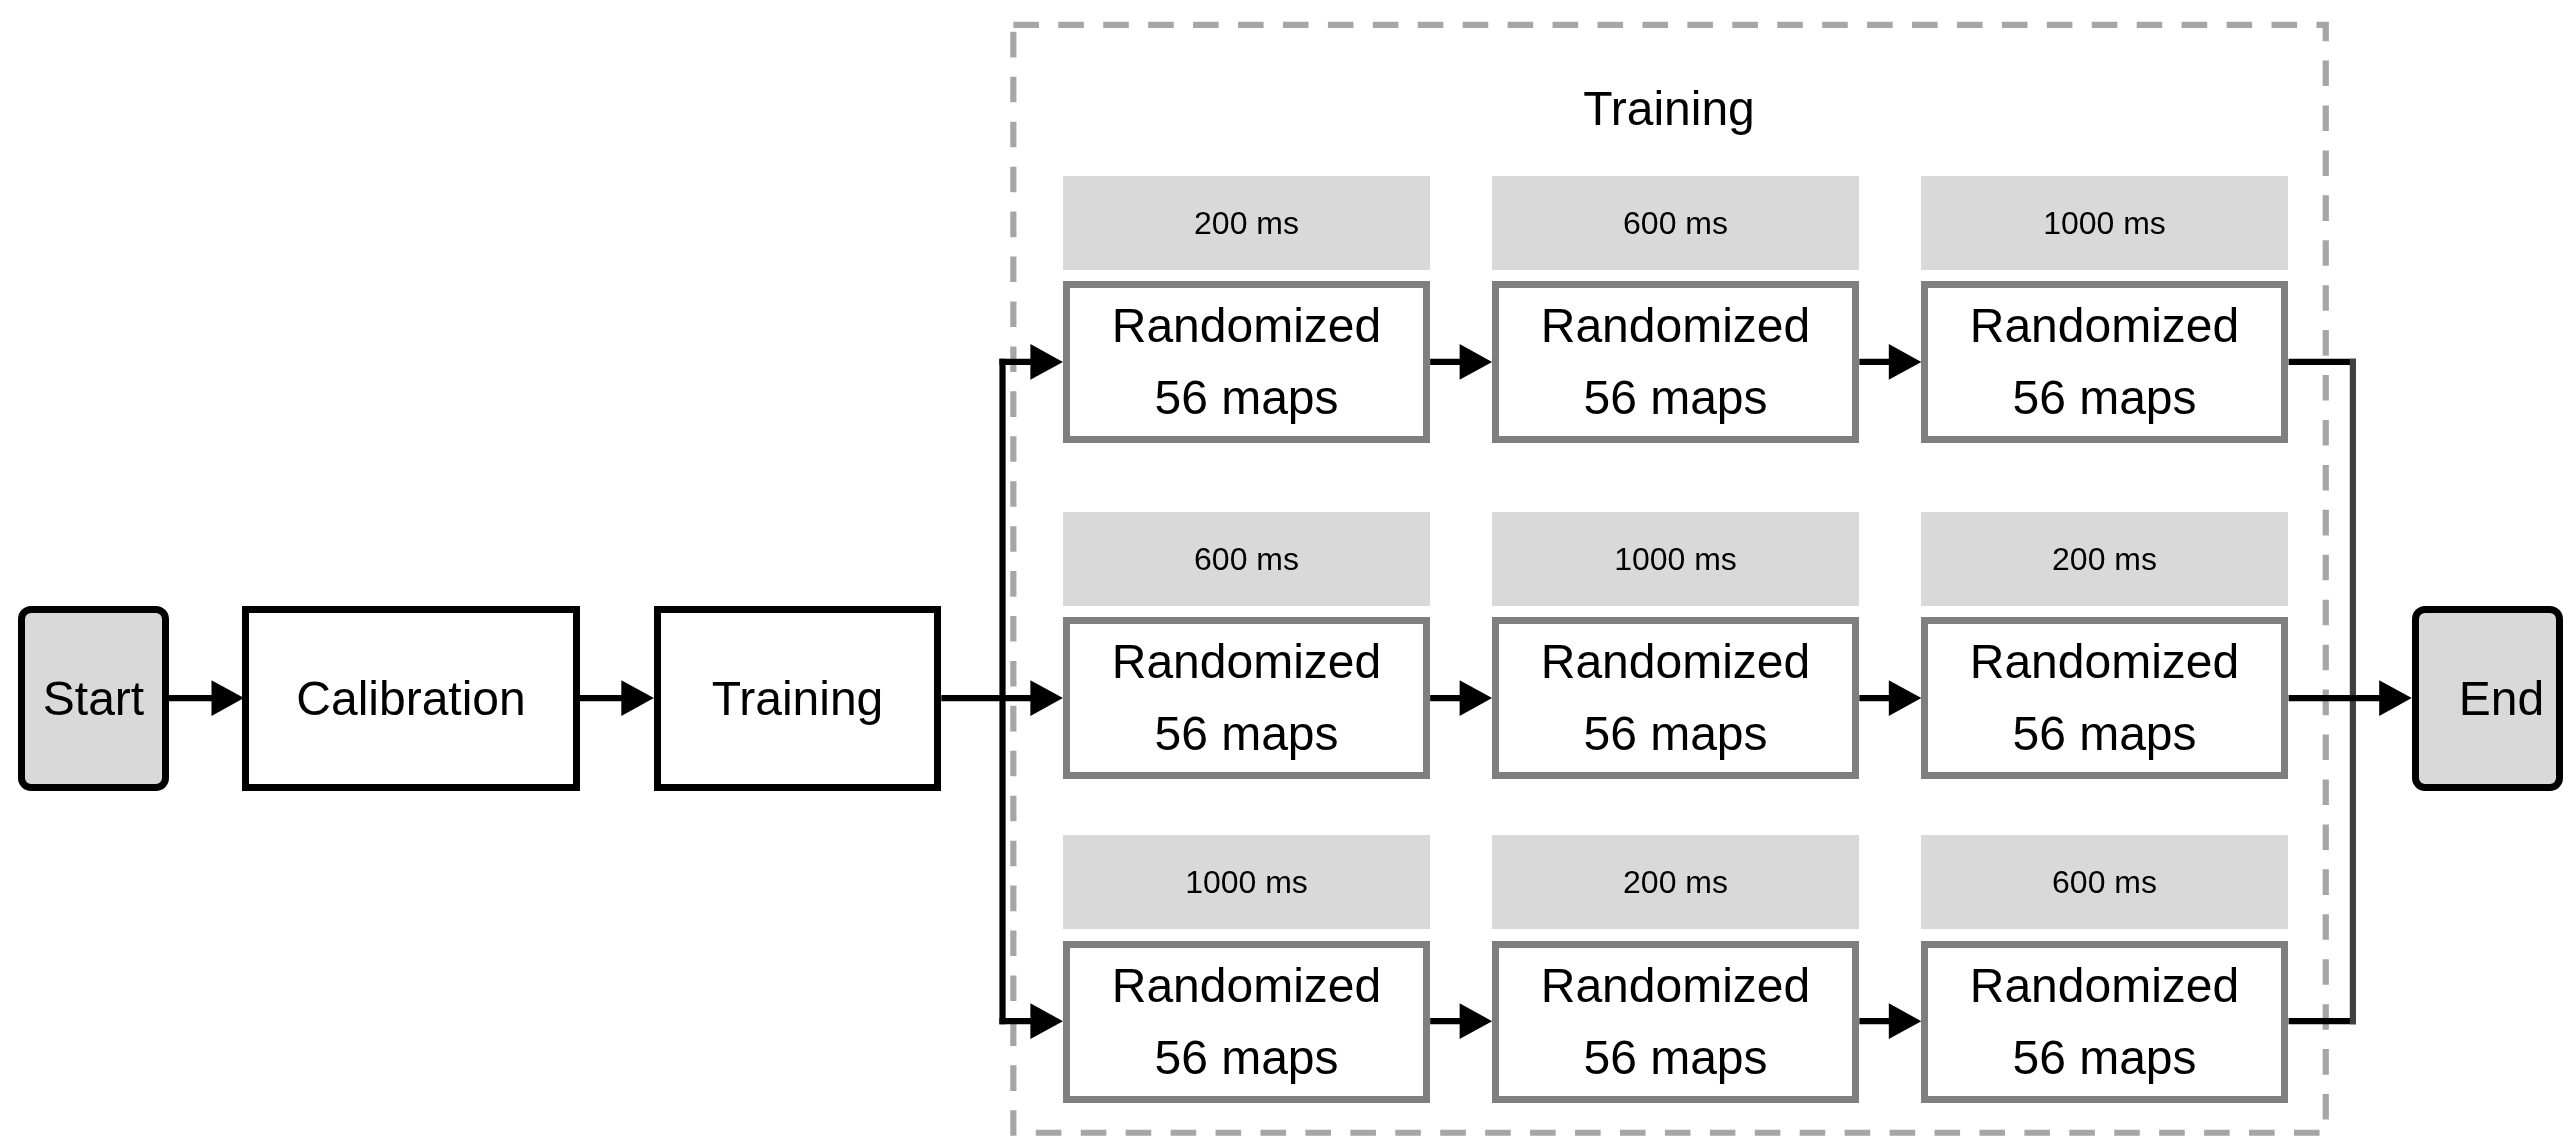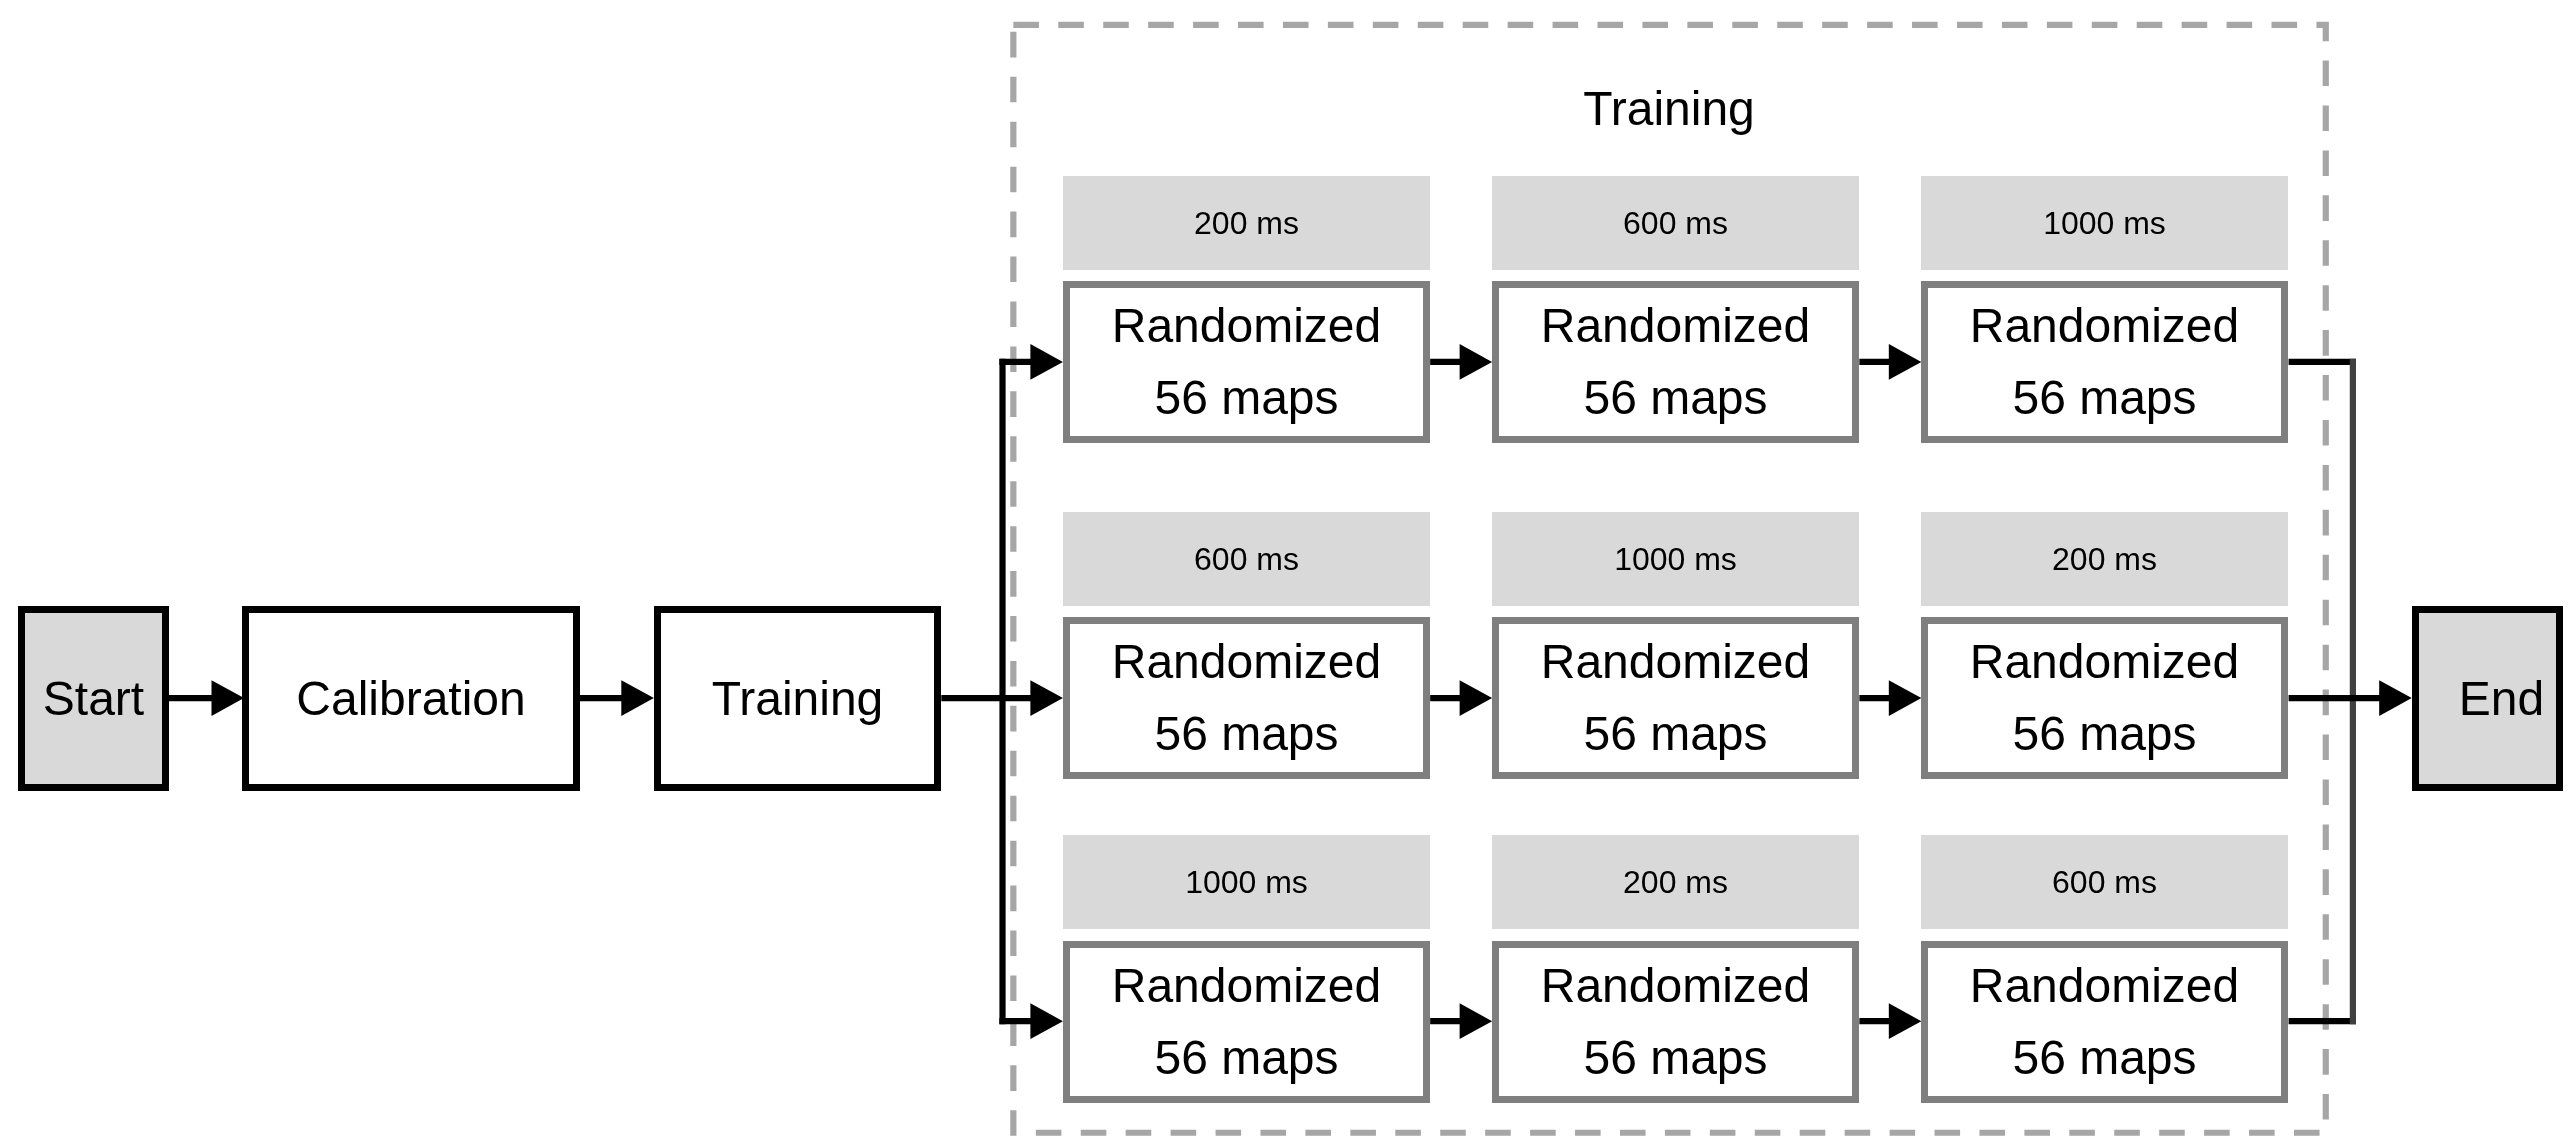"Start" .node.gray { border-radius: none -> 13px }
